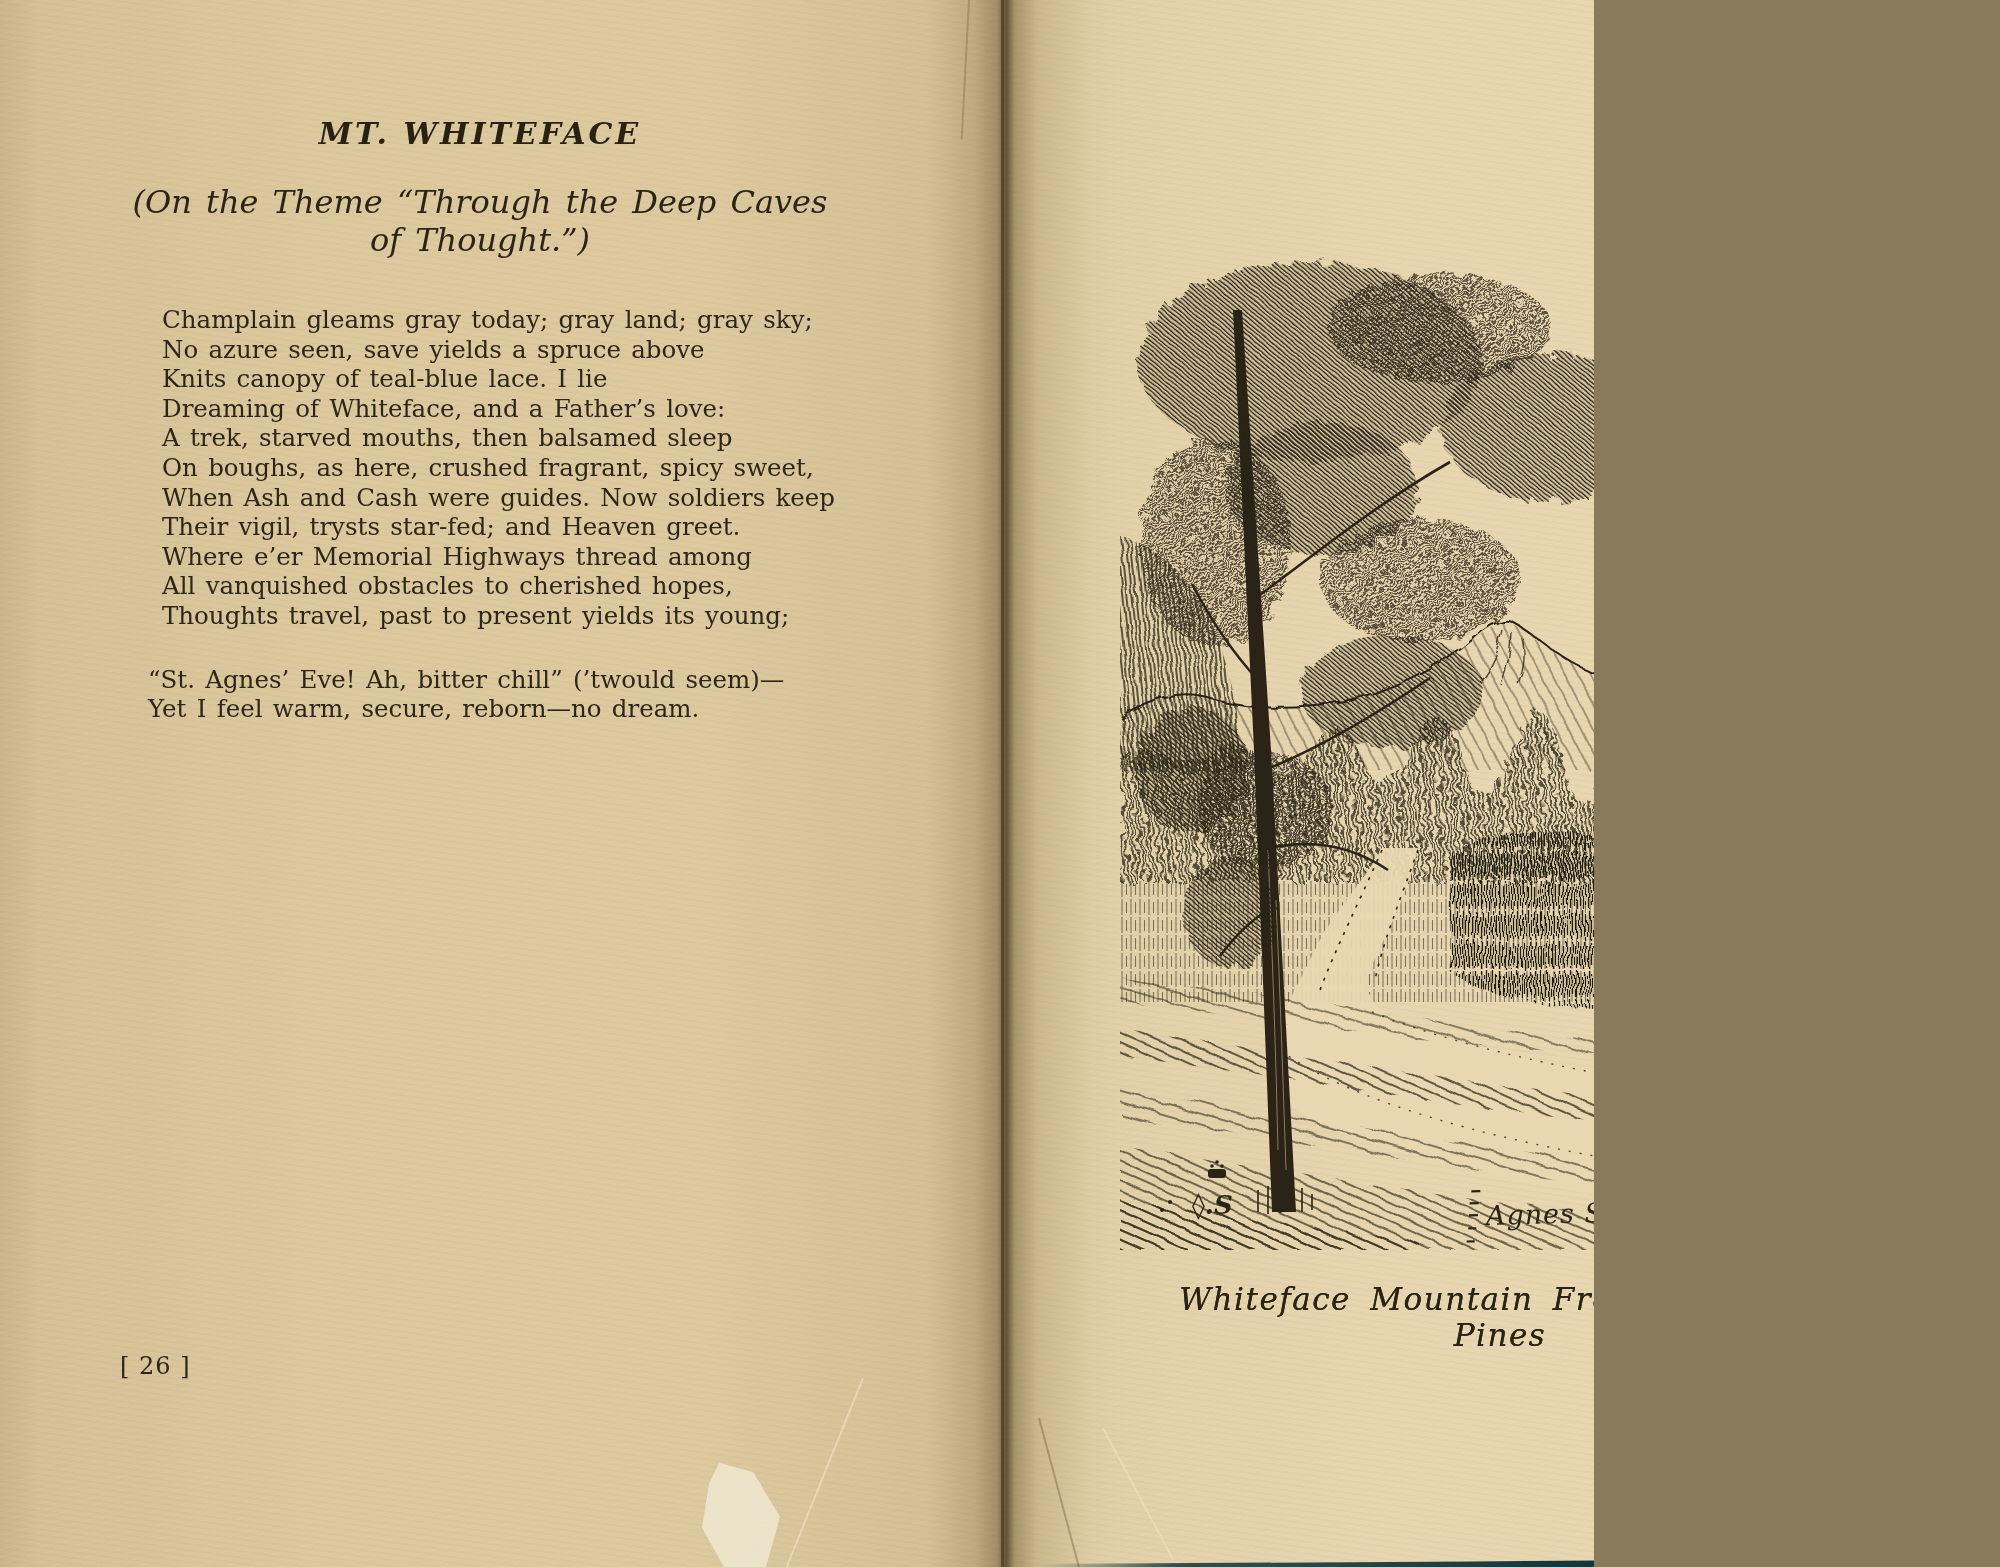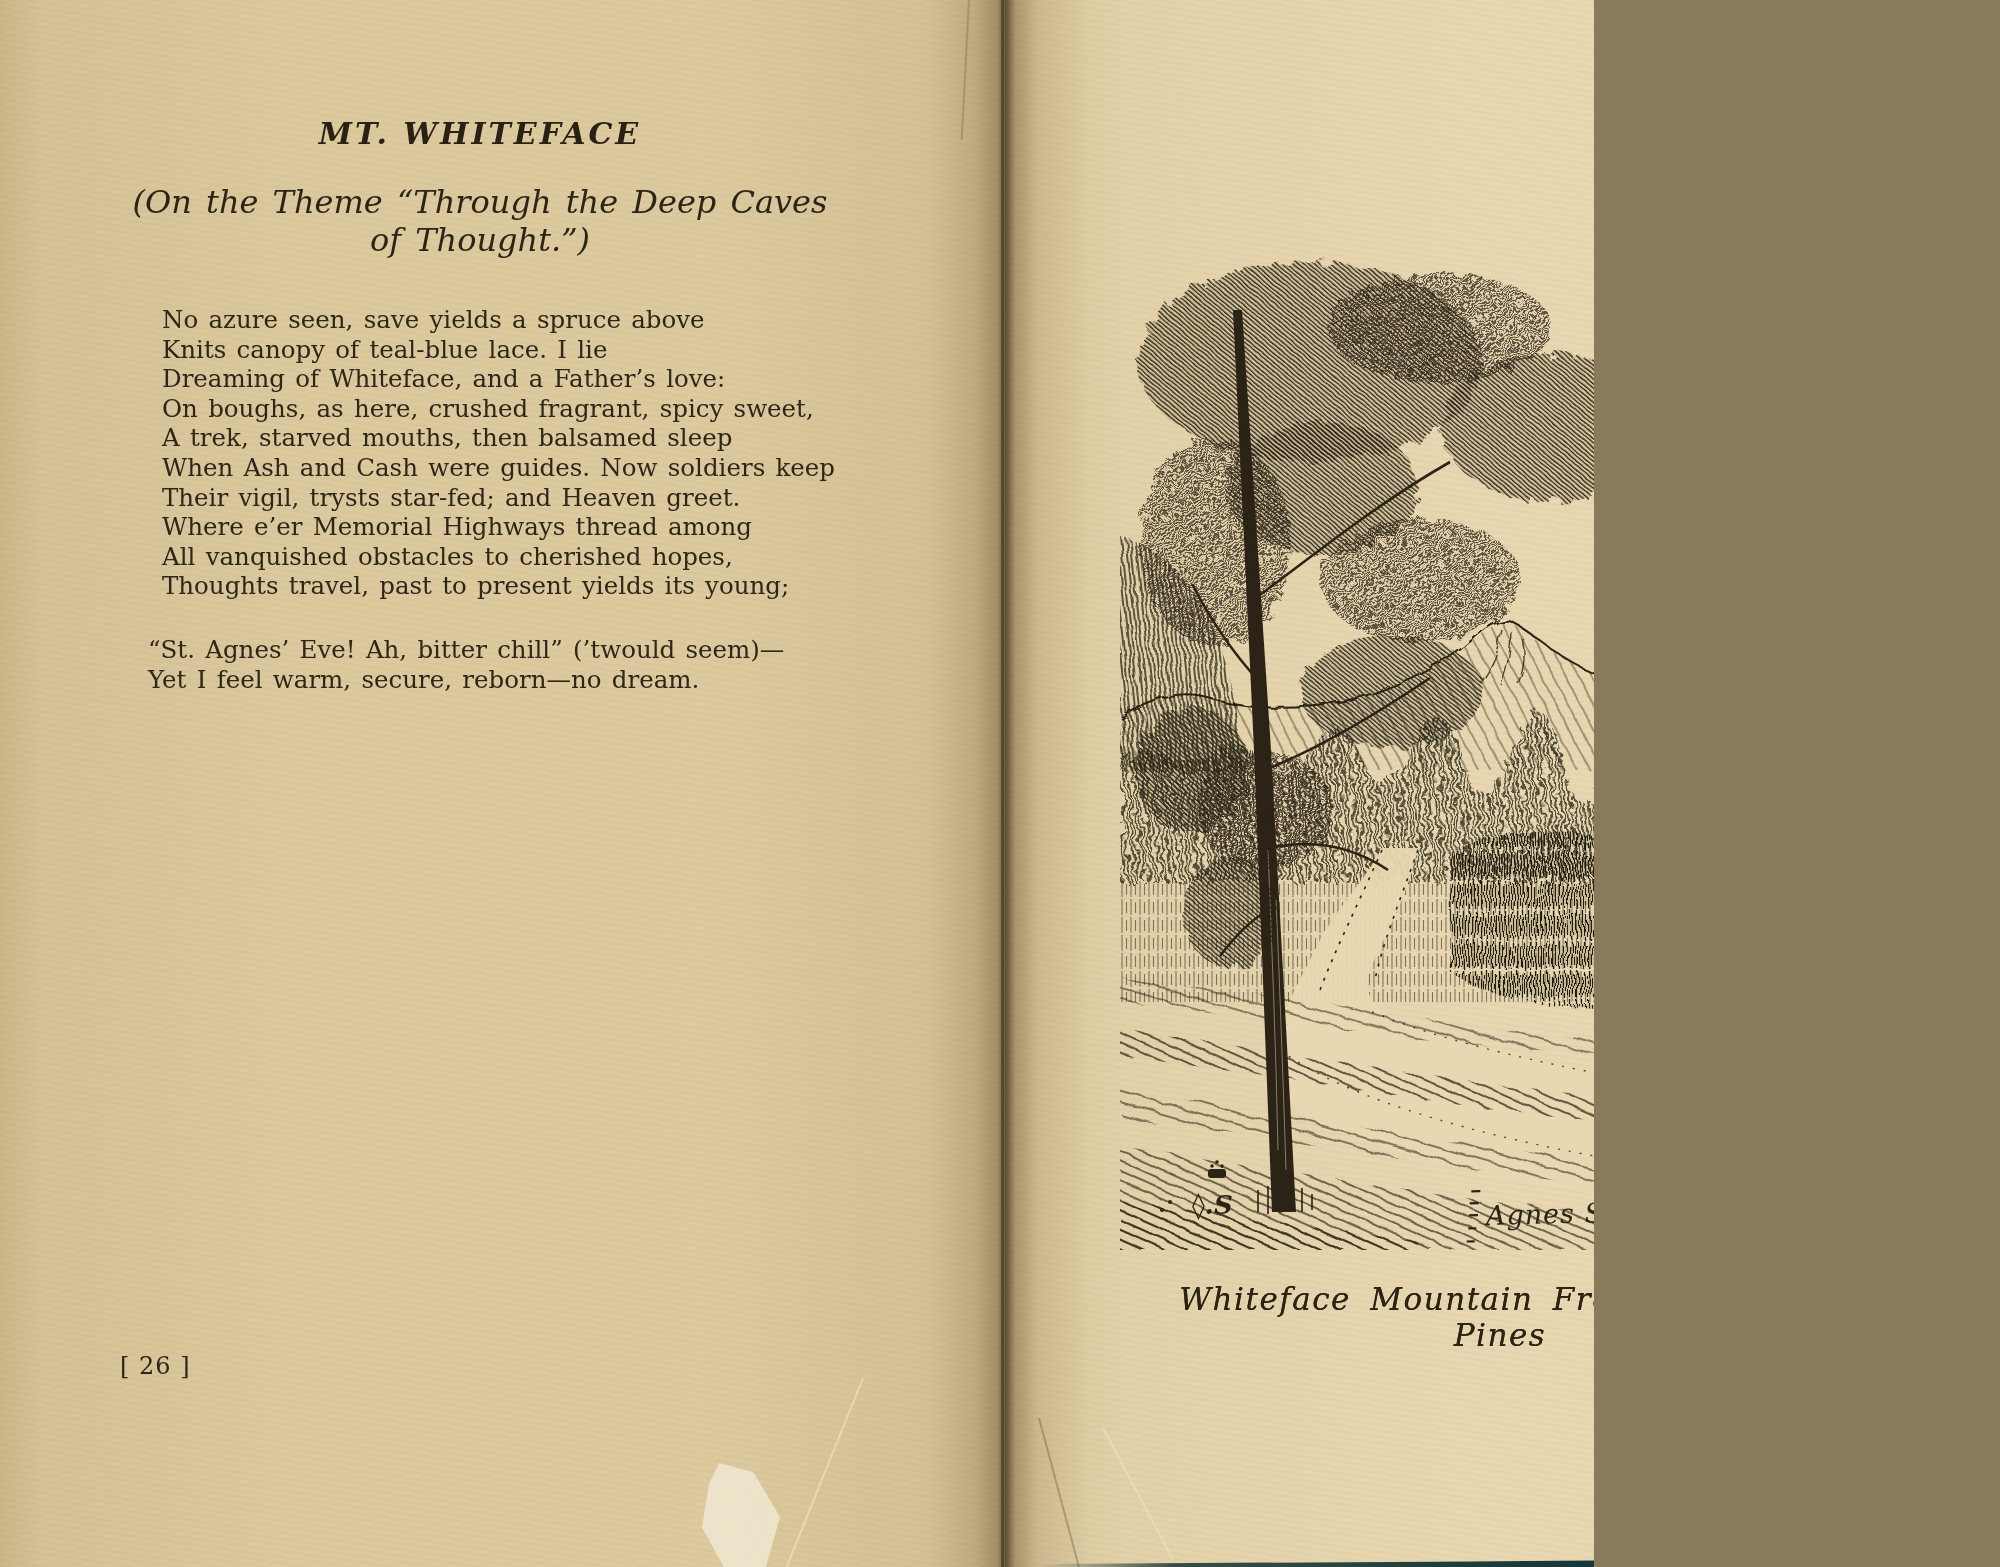"Champlain gleams gray today; gray" div.poem-line { html: none -> <div>Champlain gleams gray today; gray land; gray sky;</div> }
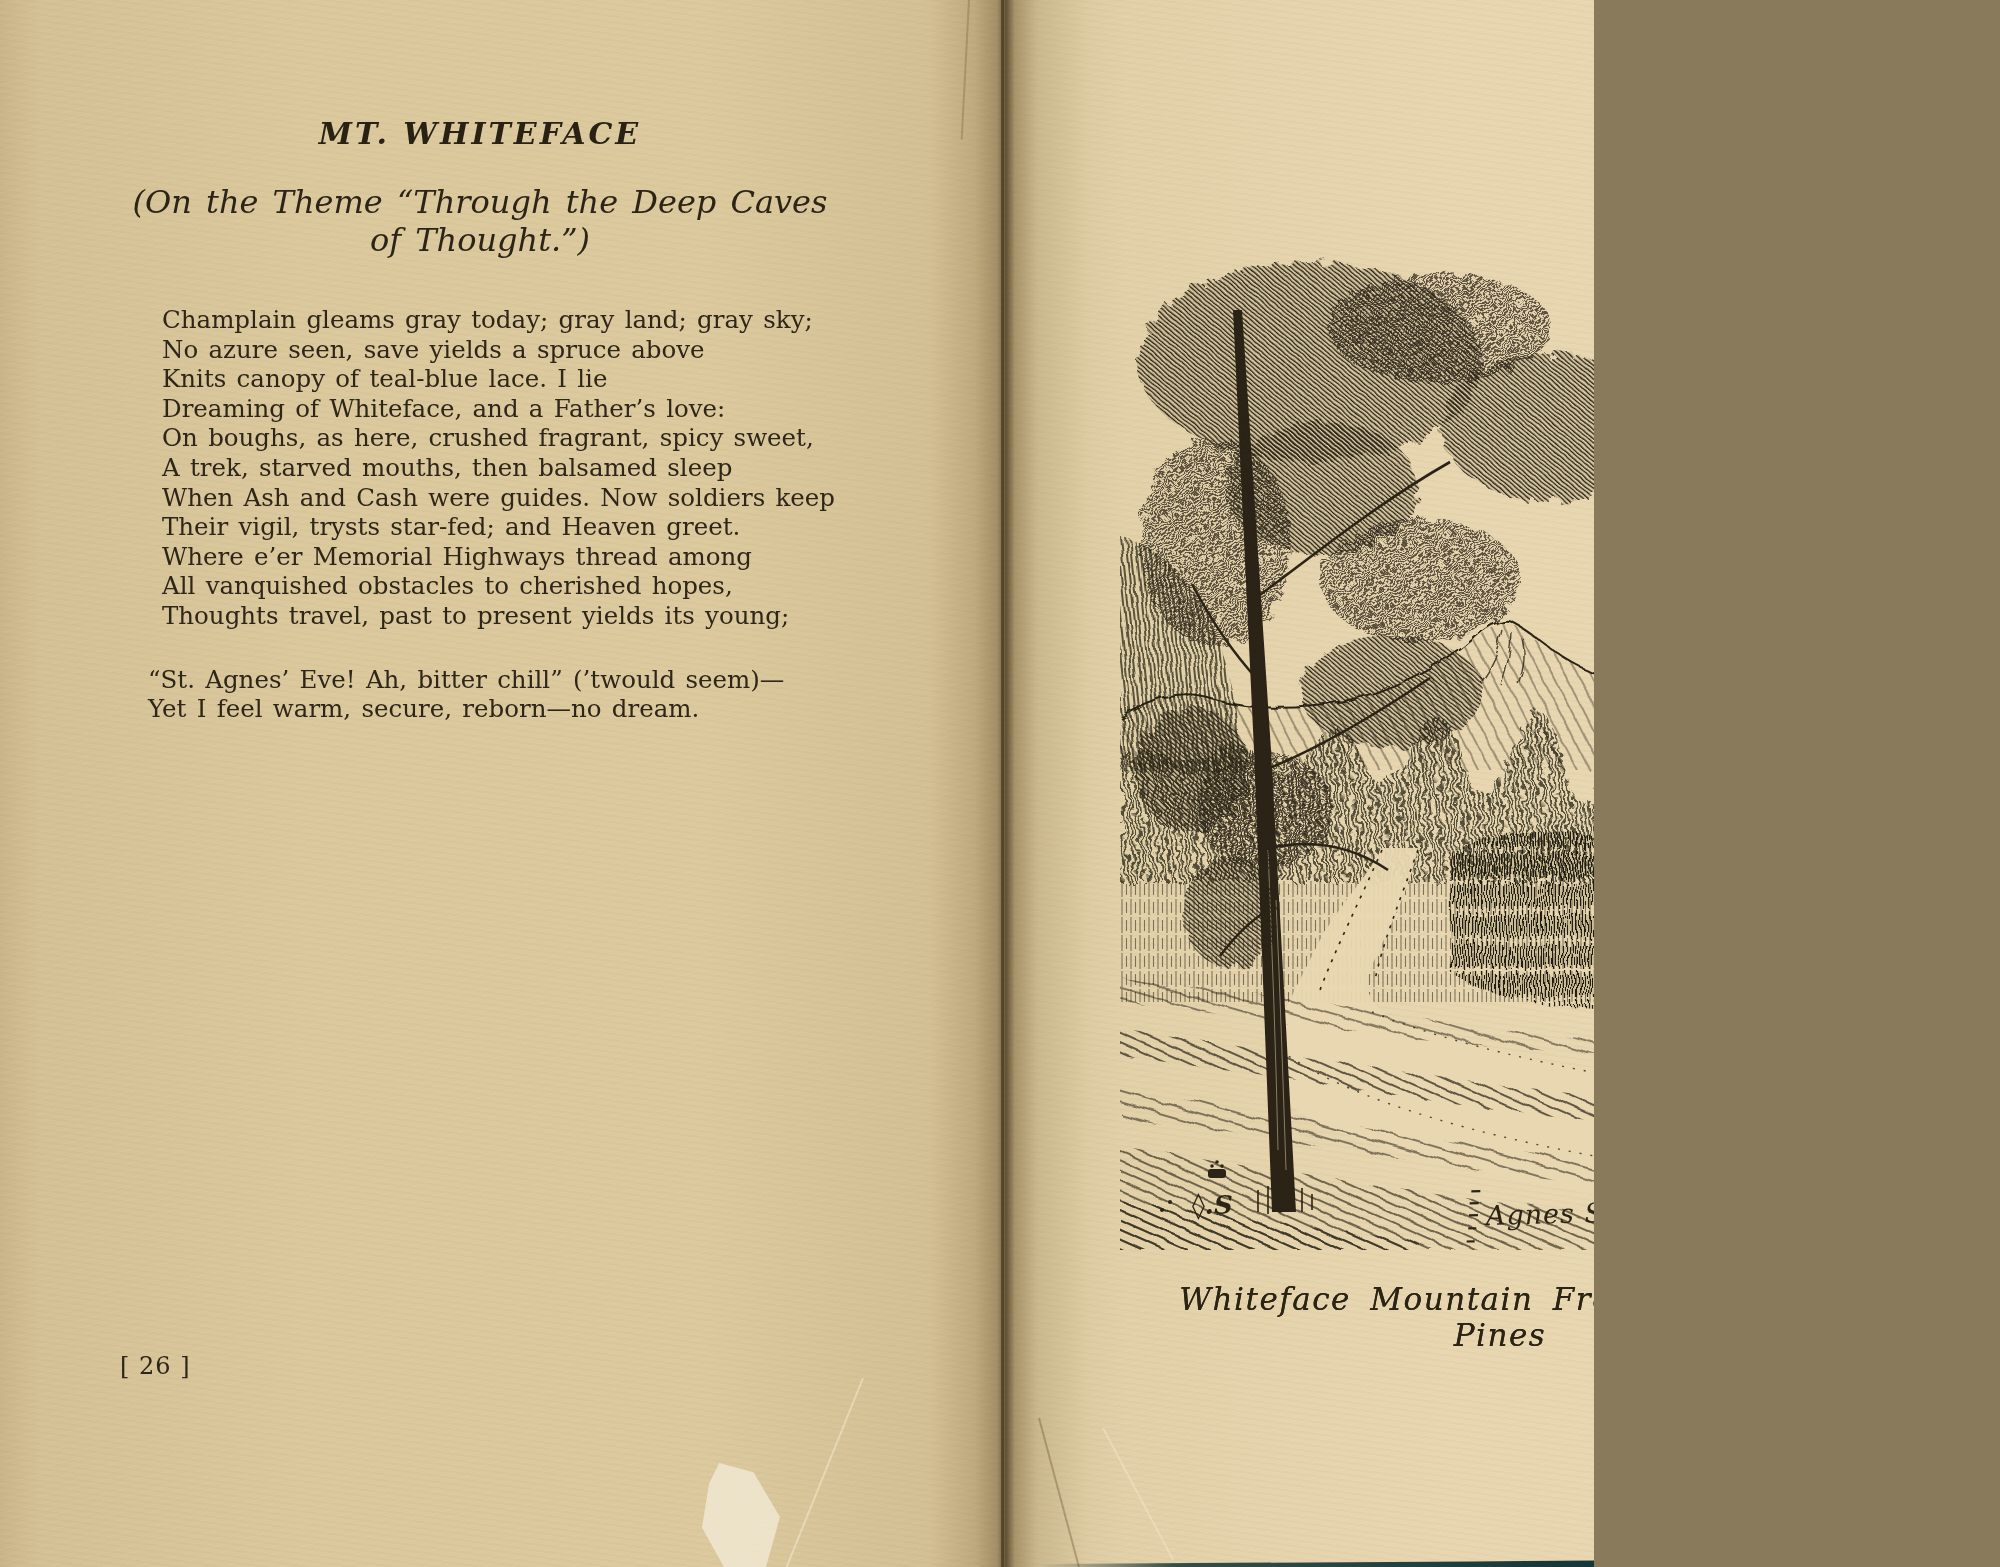"On boughs, as here, crushed" div.poem-line { order: before "A trek, starved mouths, then" -> after "A trek, starved mouths, then" }
